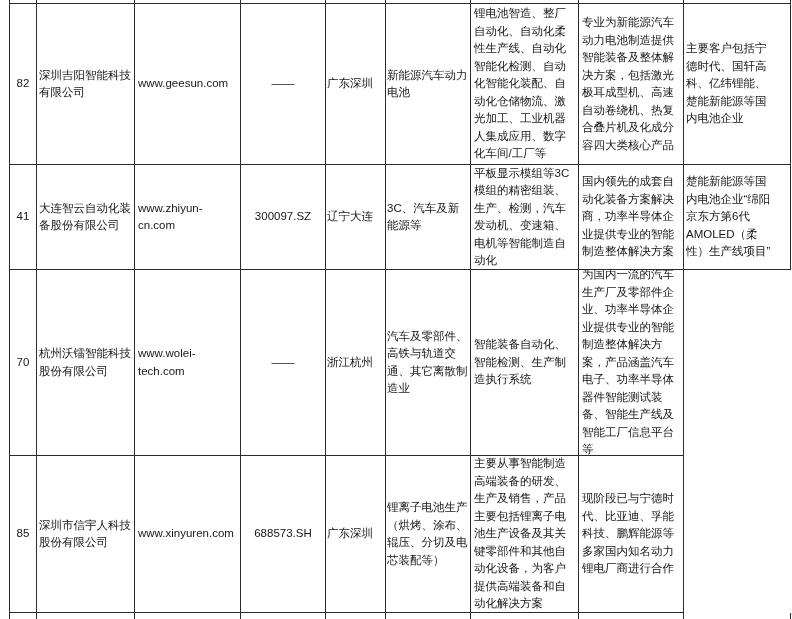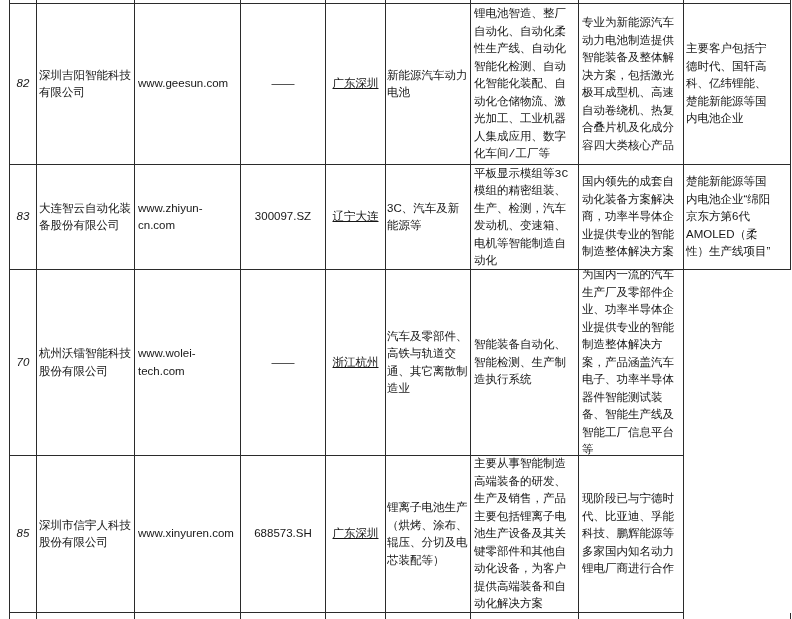"锂电池智造、整厂自动化、自动化柔性生产线、自动化智能化检测、自动化智能化装配、自" .row .cell:nth-child(7) { font-family: Liberation Mono, monospace -> none }
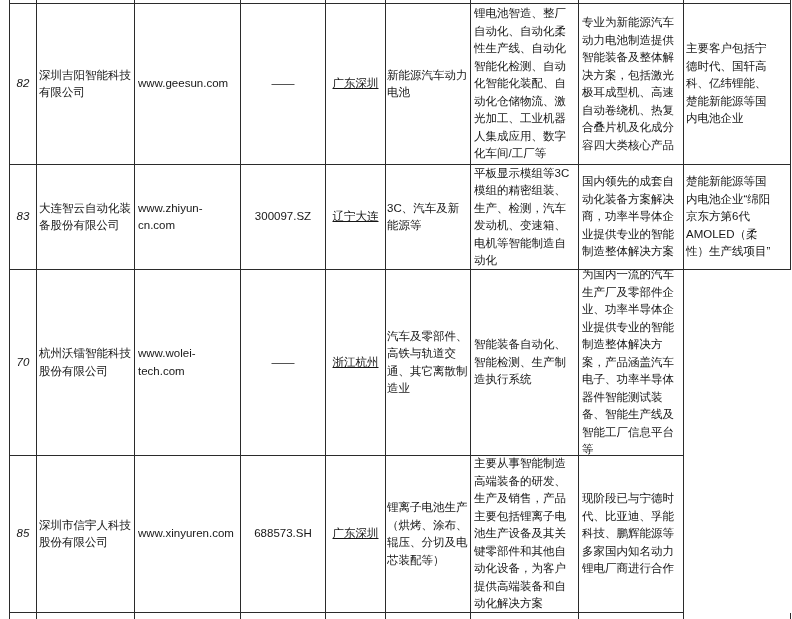"82" .row .cell:nth-child(1) { font-style: italic -> none }
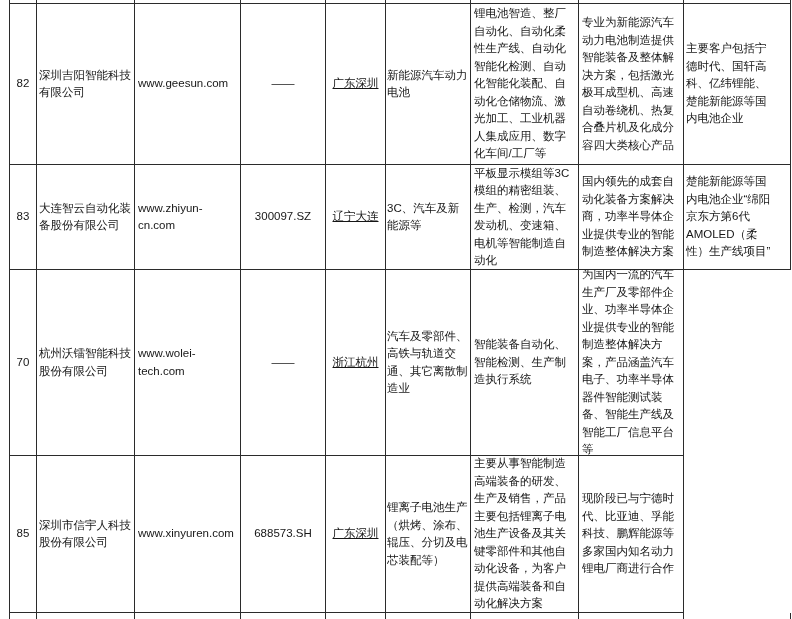"广东深圳" .row .cell:nth-child(5) { text-align: center -> left; text-decoration: underline -> none }
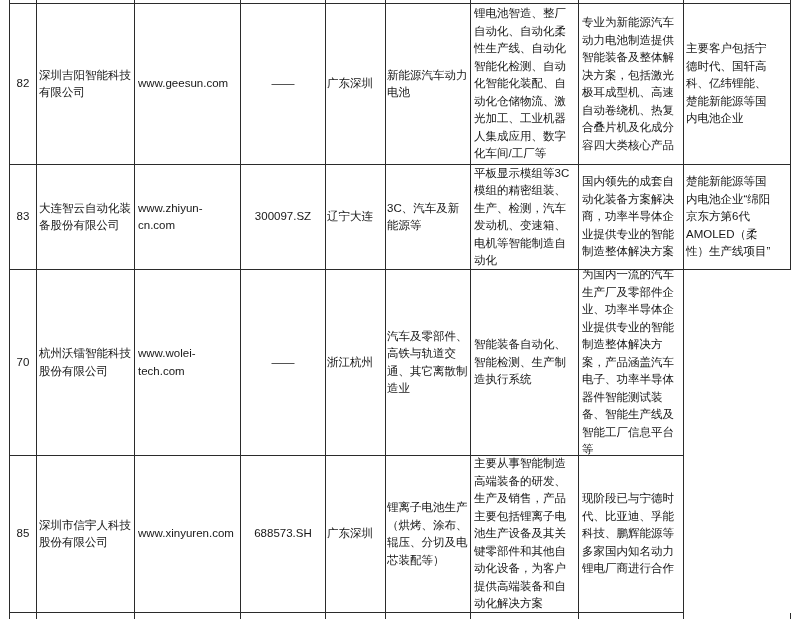"83" span { text: 83 -> 41 }
